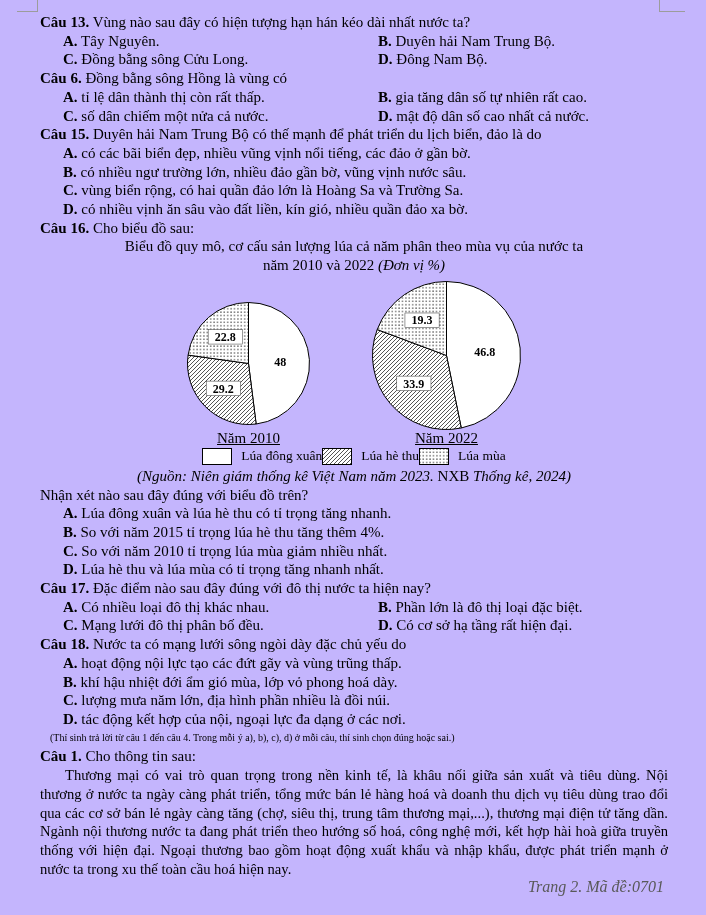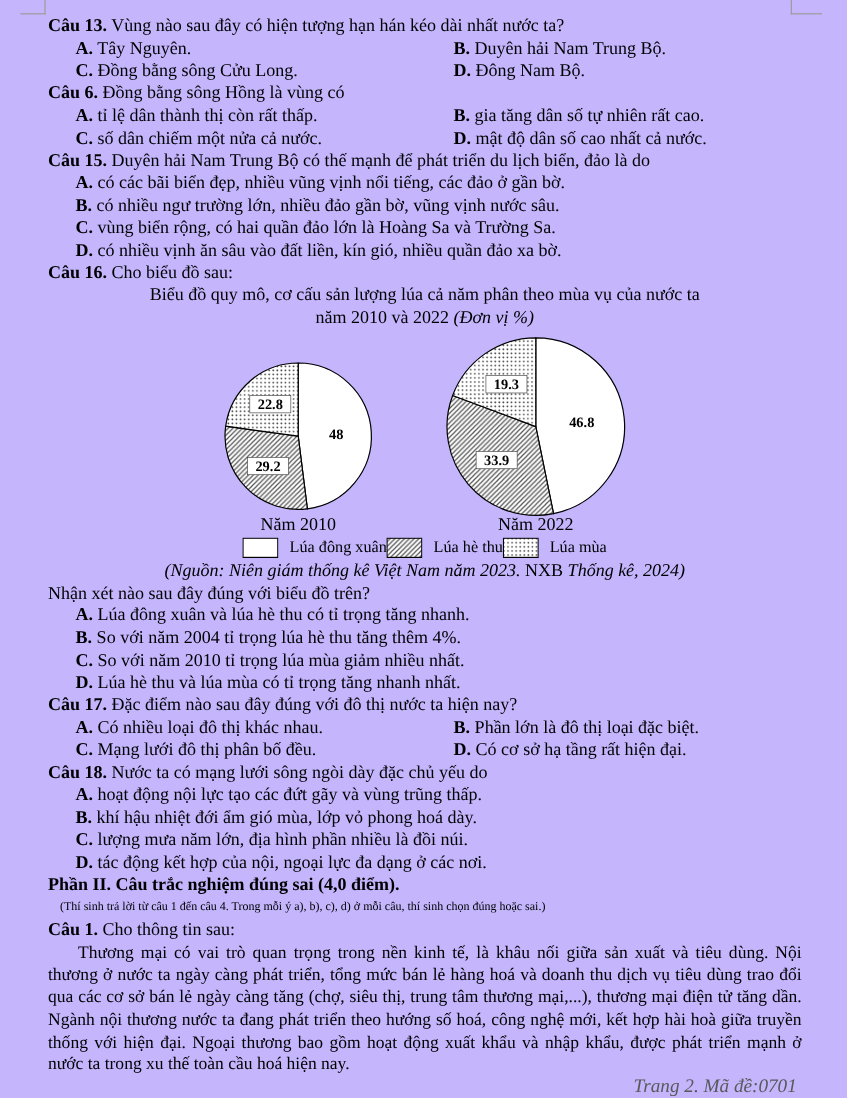"Năm 2010" .year-label { text-decoration: none -> underline }
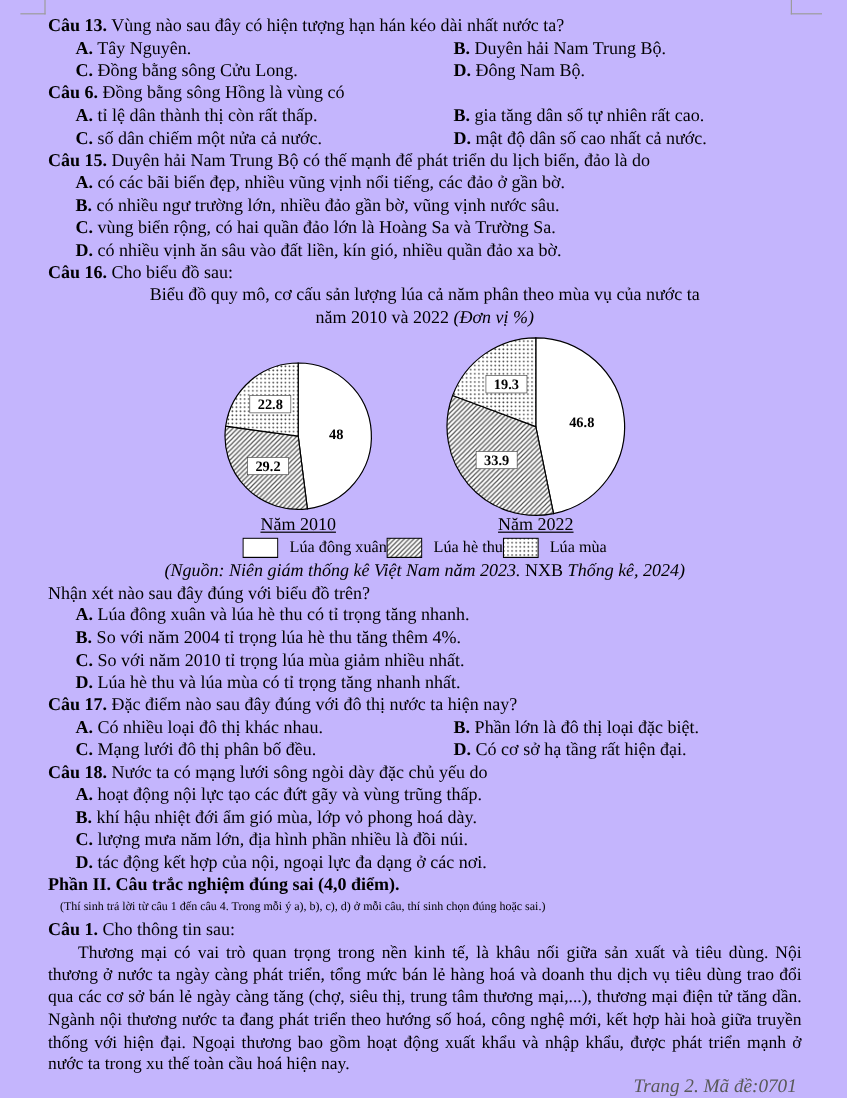"So với năm 2004 tỉ" span { text: 2004 -> 2015 }
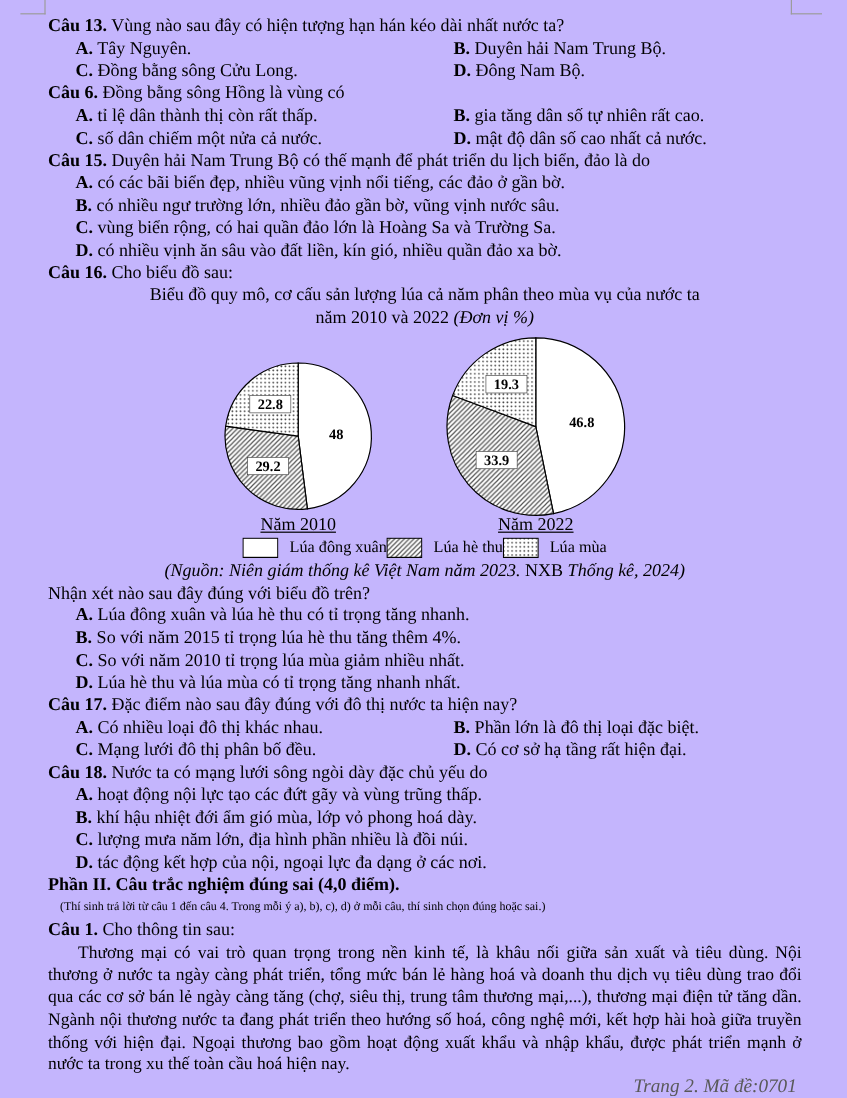"Phần II. Câu trắc nghiệm" div.b { html: <div>Phần II. Câu trắc nghiệm đúng sai (4,0 điểm).</div> -> none }
